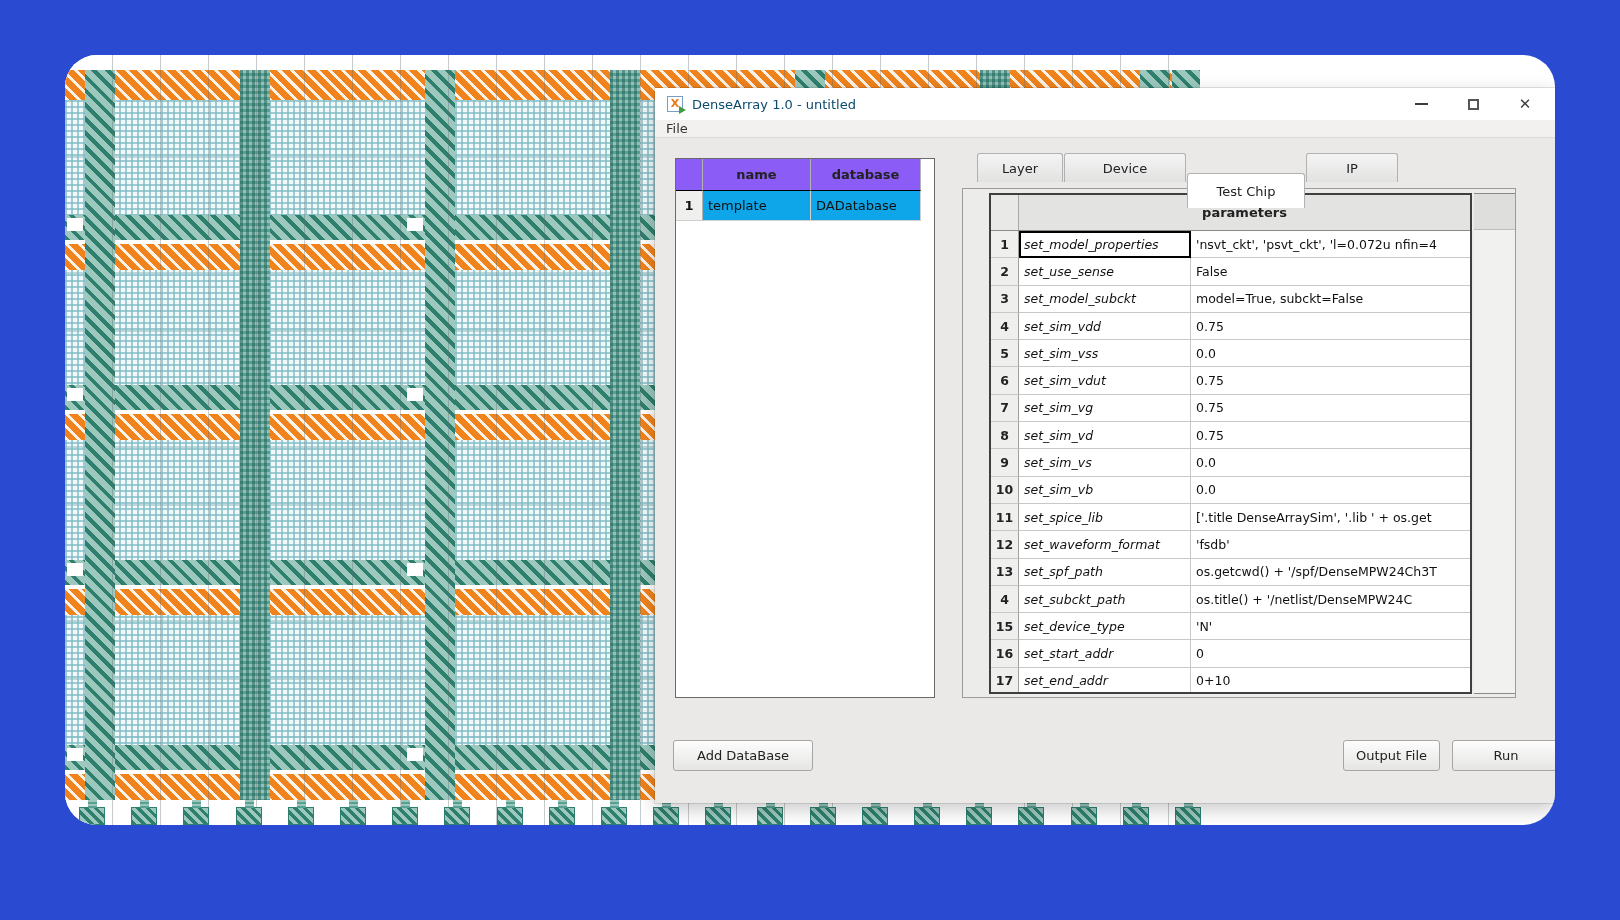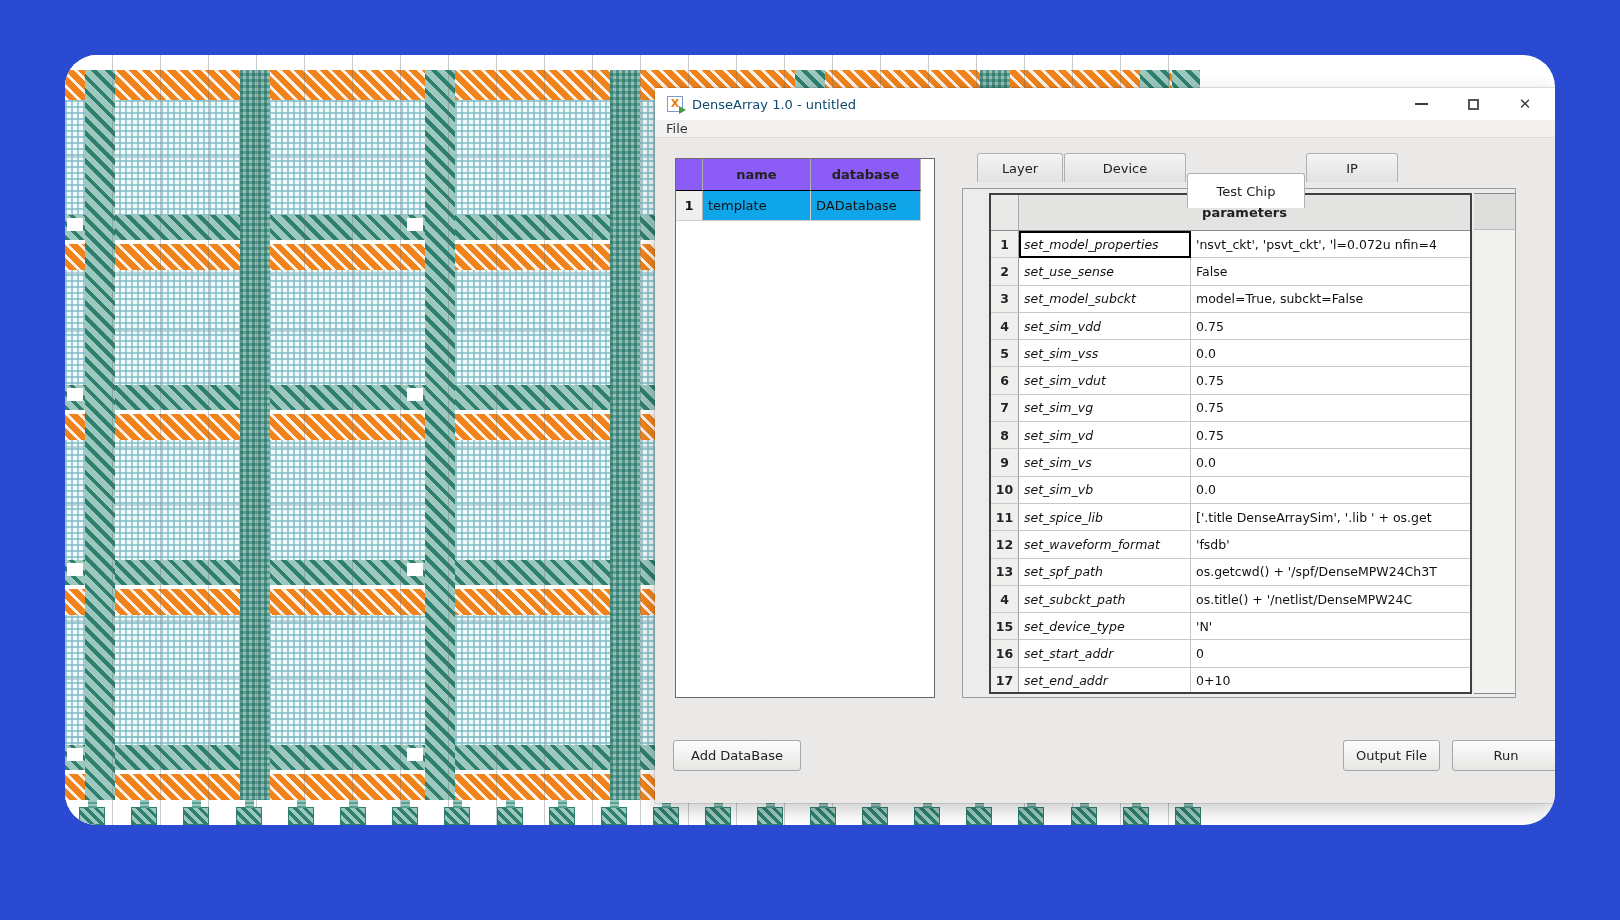"Add DataBase" .btn-adddb { width: 128px -> 140px }
